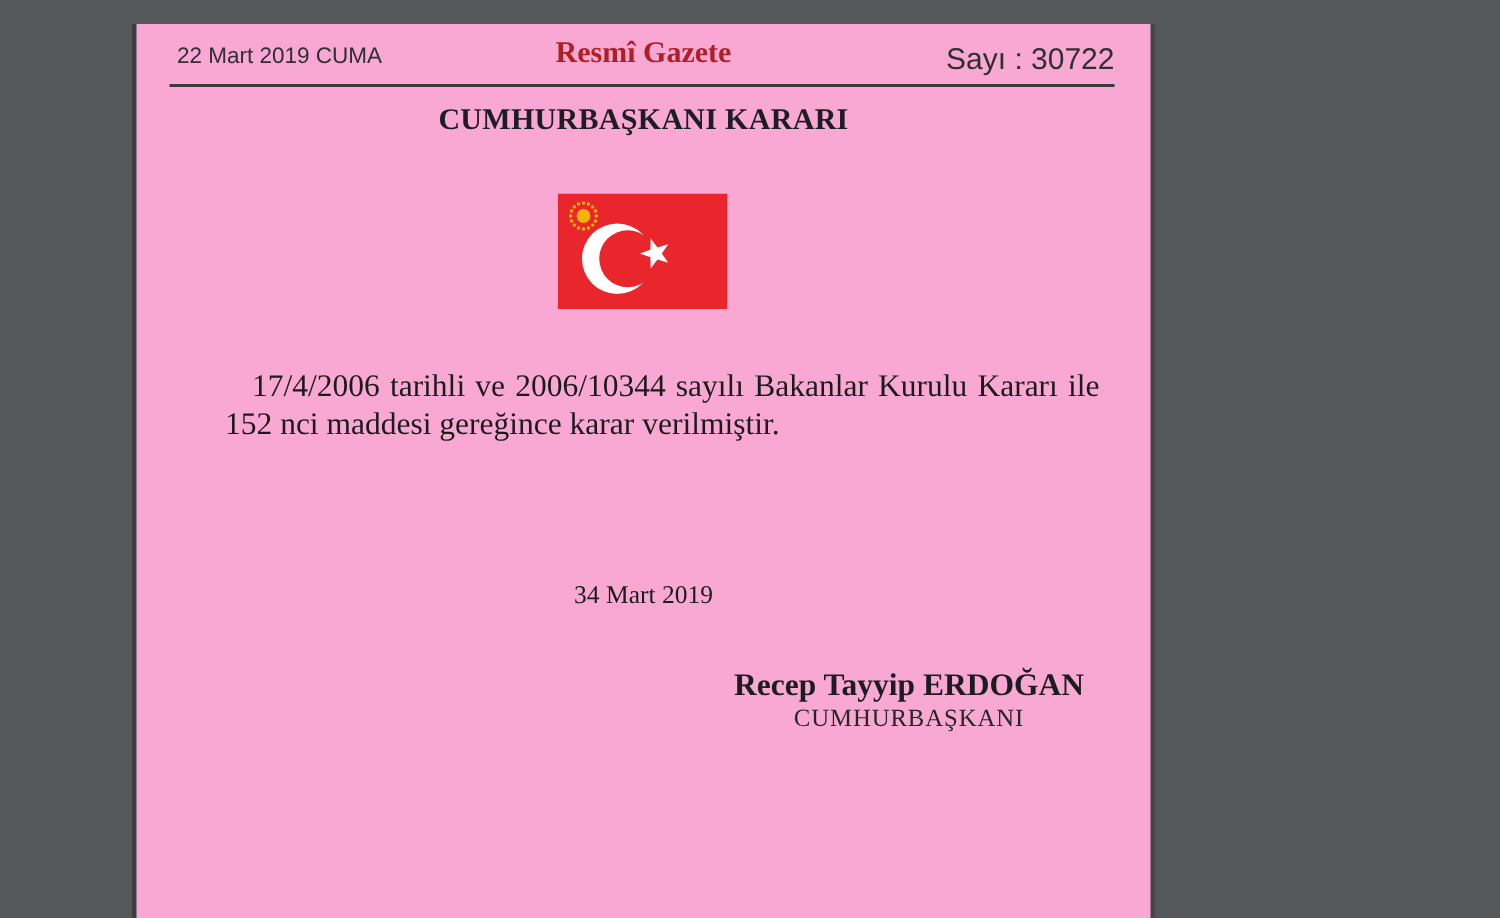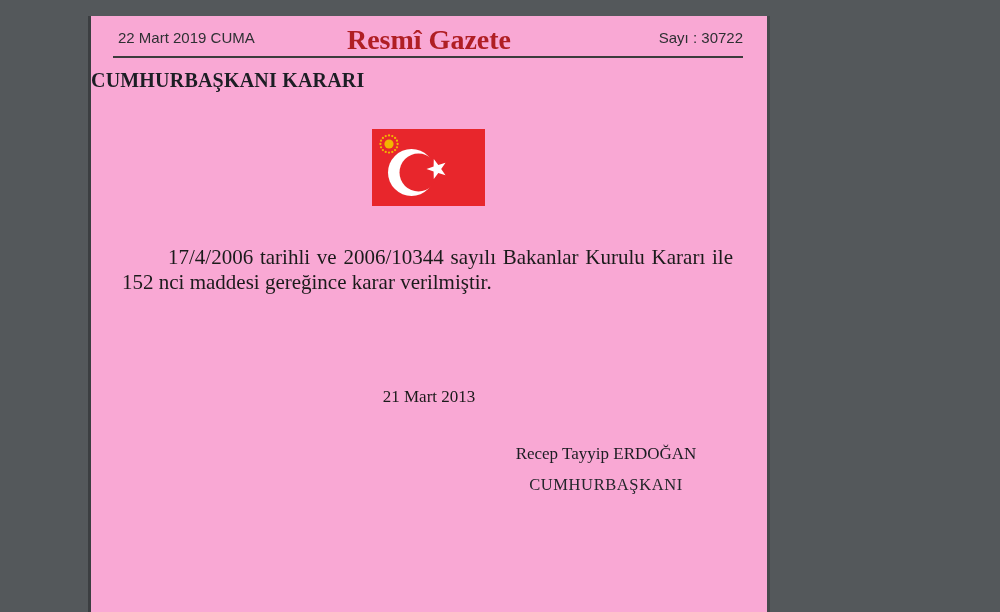"Resmî Gazete" .h-title { font-size: 28px -> 20px }
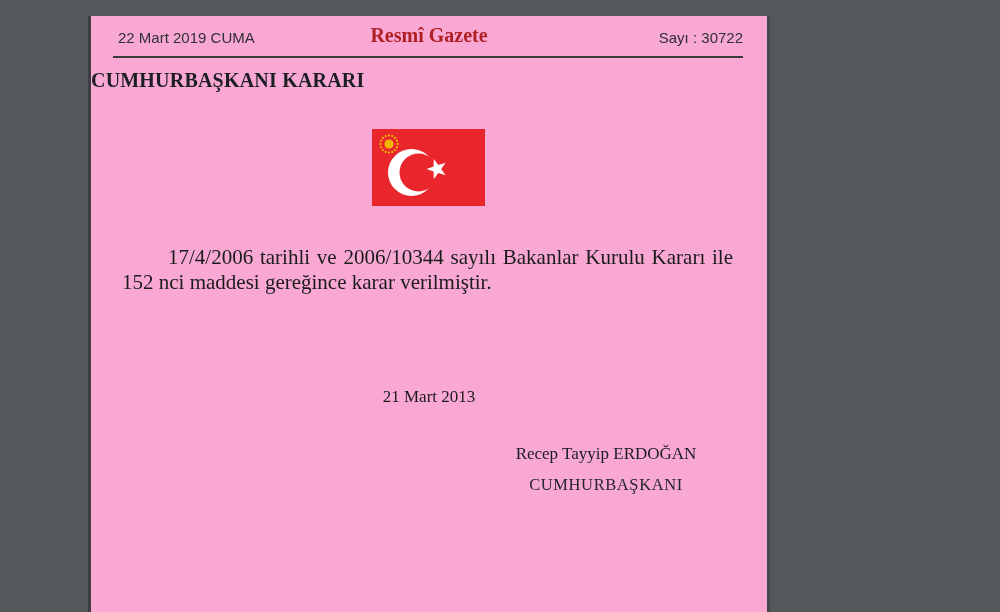"Sayı : 30722" .h-issue { font-size: 15px -> 20px }
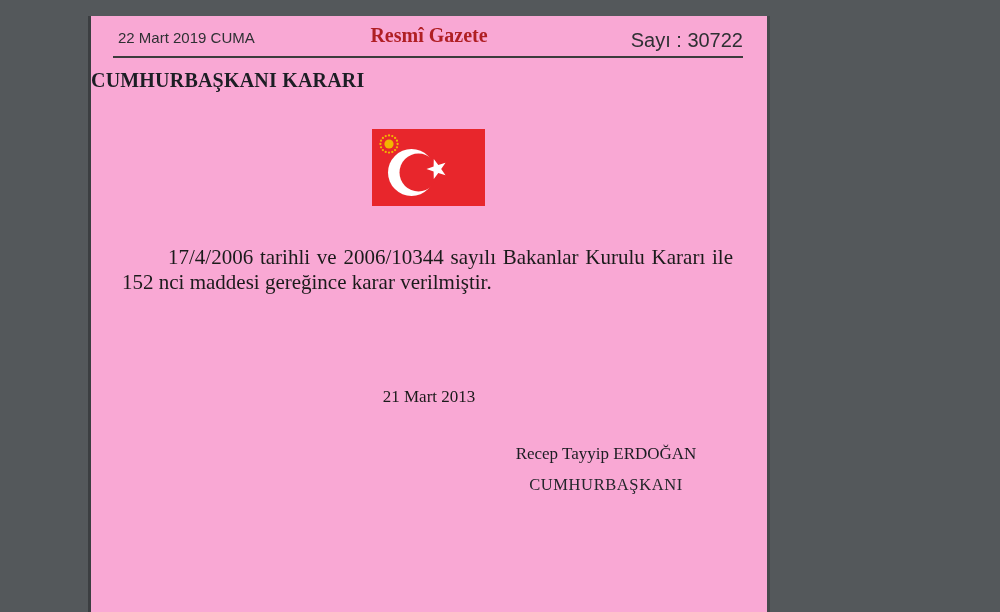"CUMHURBAŞKANI KARARI" .doc-title { text-align: left -> center }
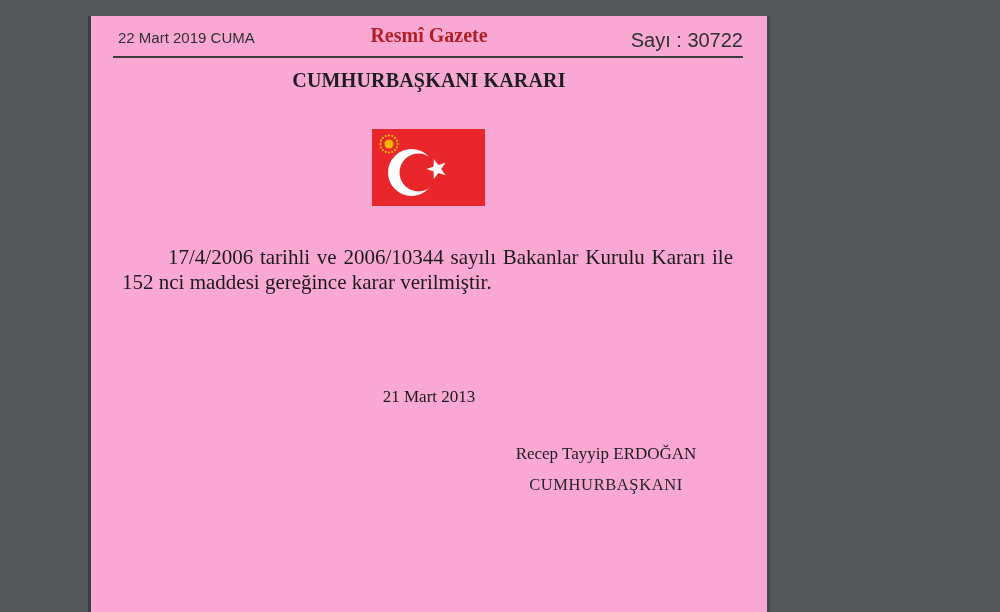"152 nci maddesi gereğince karar" .para .bline.last { margin-left: none -> 28px }
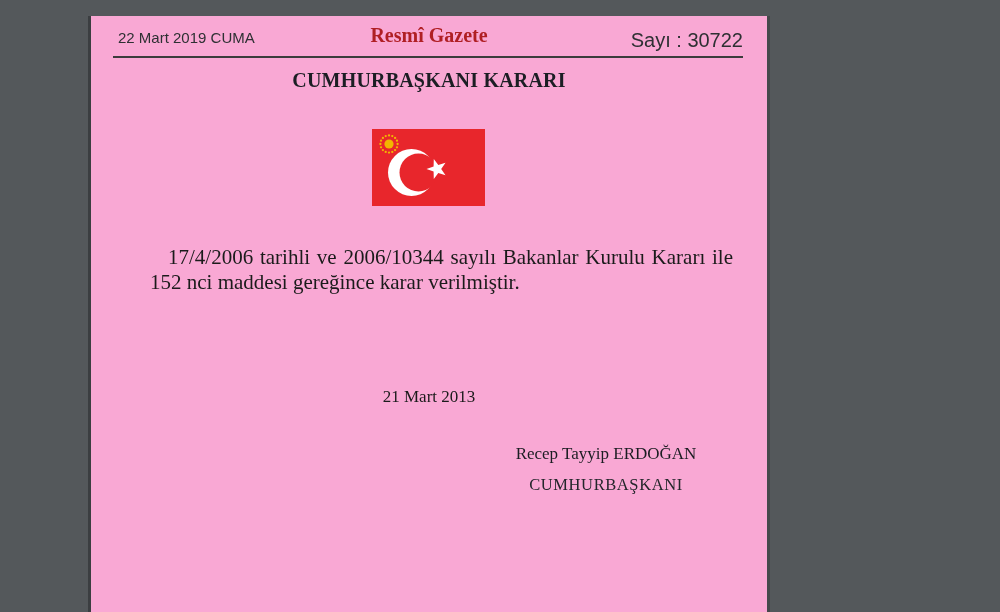"21 Mart 2013" div.decision-date { text: 21 Mart 2013 -> 34 Mart 2019 }
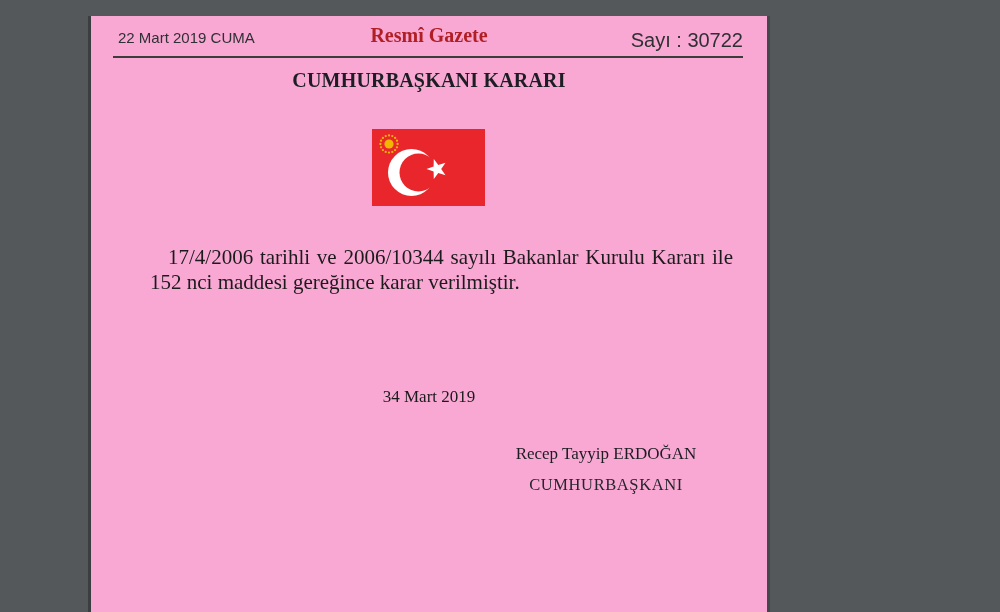"Recep Tayyip ERDOĞAN" .sig-name { font-size: 17px -> 21px; font-weight: normal -> bold }
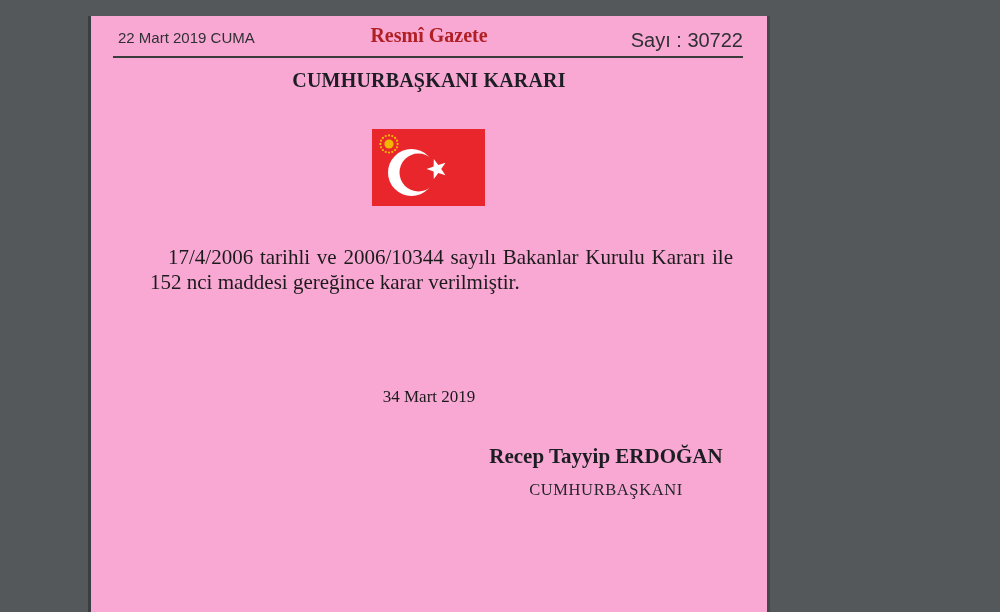"CUMHURBAŞKANI" .sig-title { margin-top: 11px -> none }
